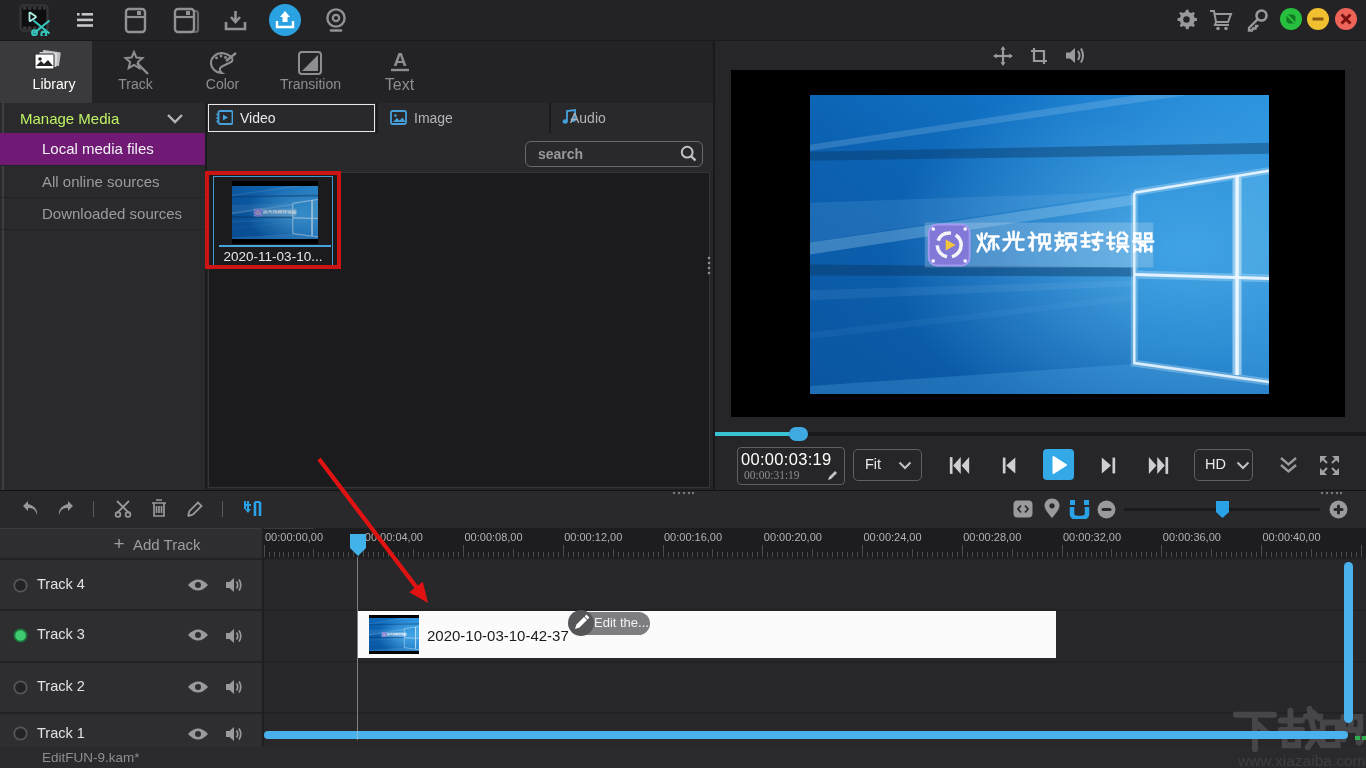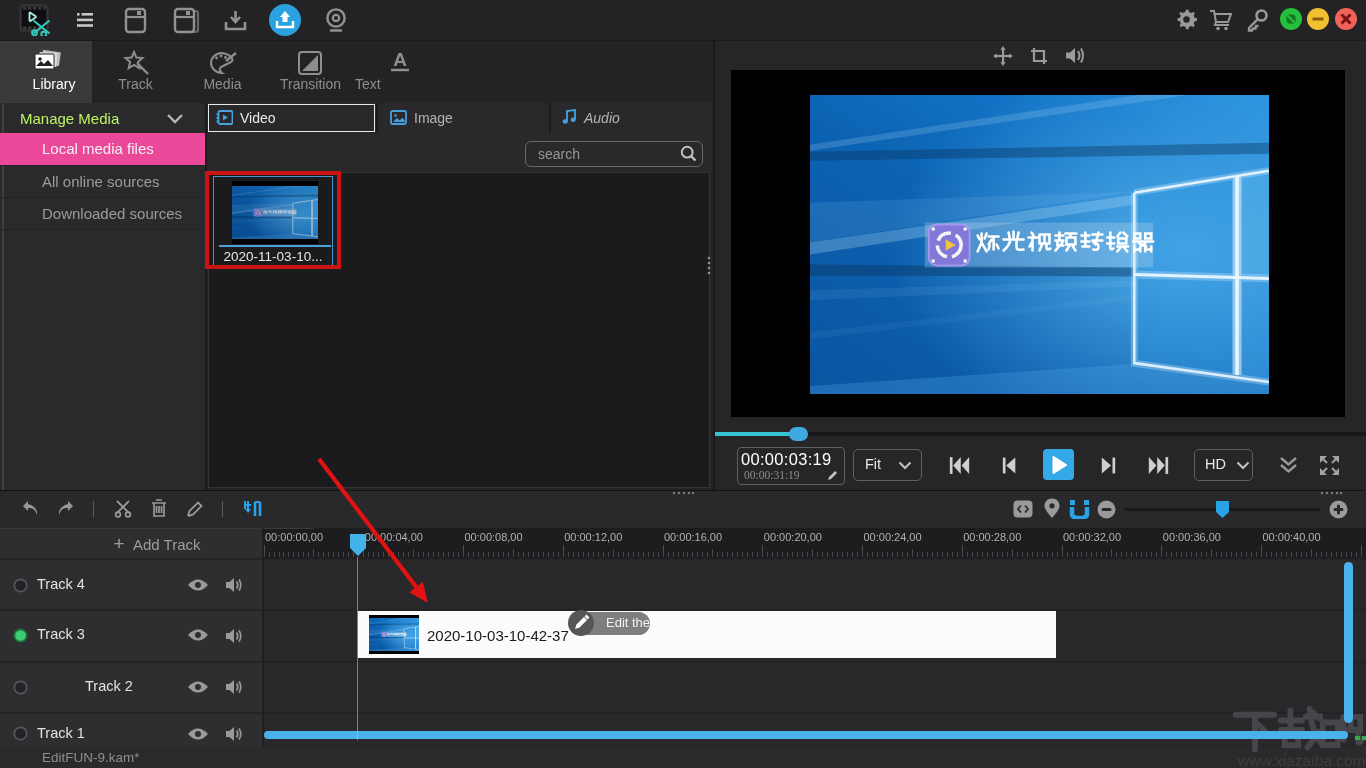"Media" div.abs { text: Media -> Color }
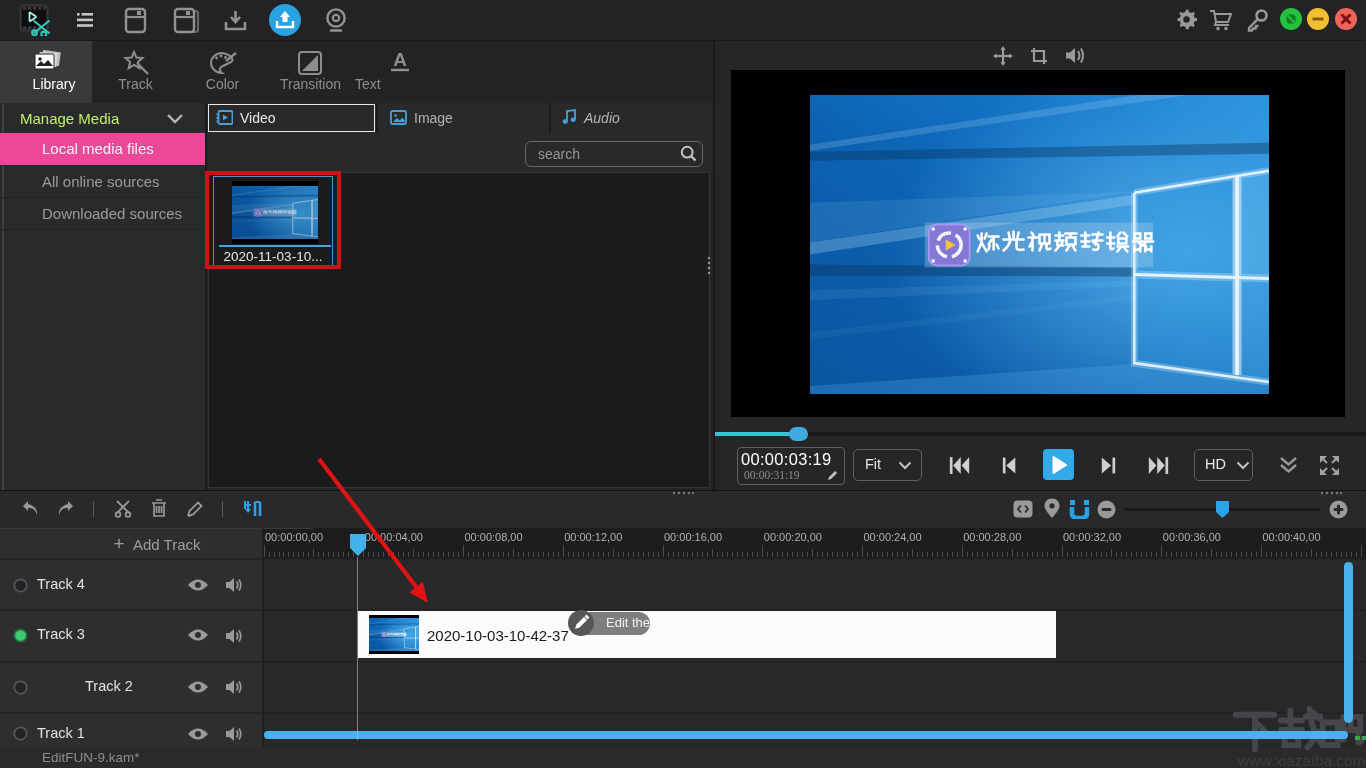"Text" div.abs { font-size: 14px -> 16px; text-align: none -> center }
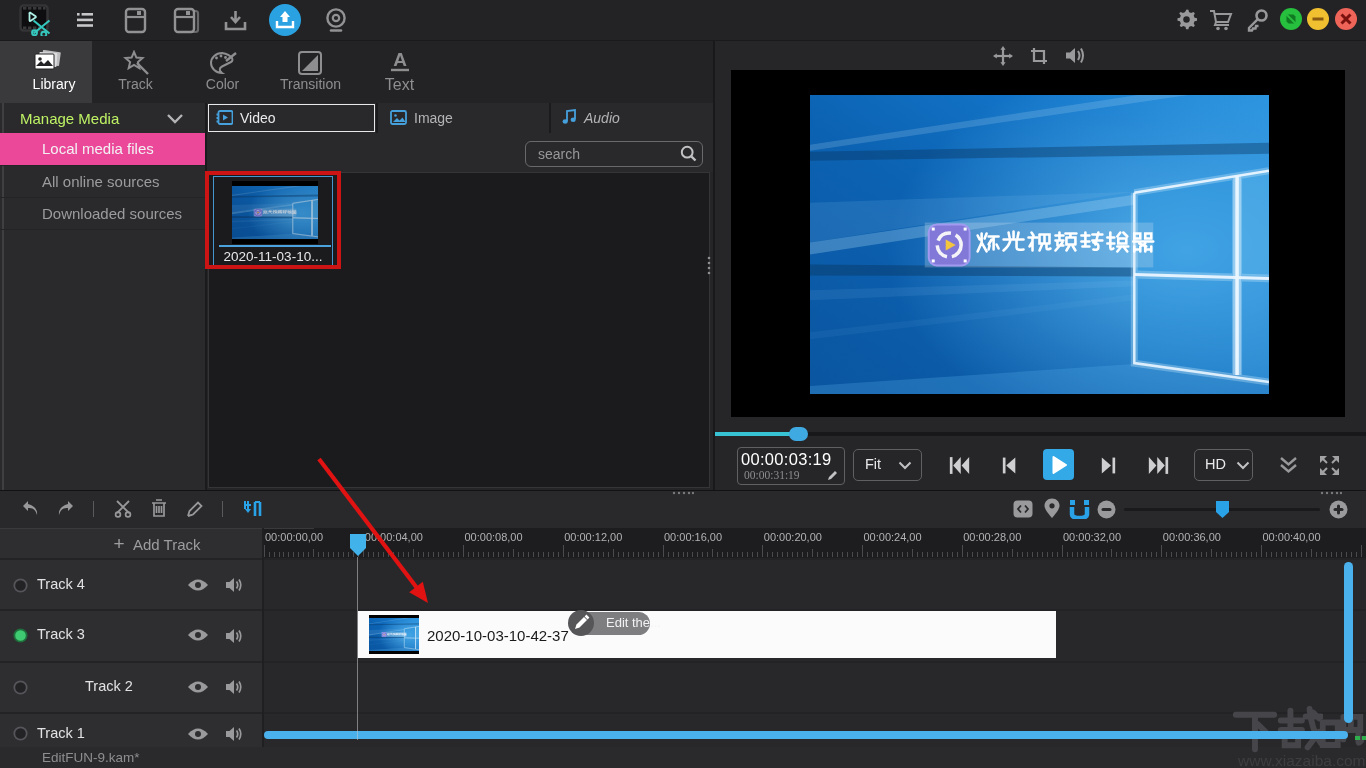"Audio" div.abs { font-style: italic -> none; left: 584px -> 570px }
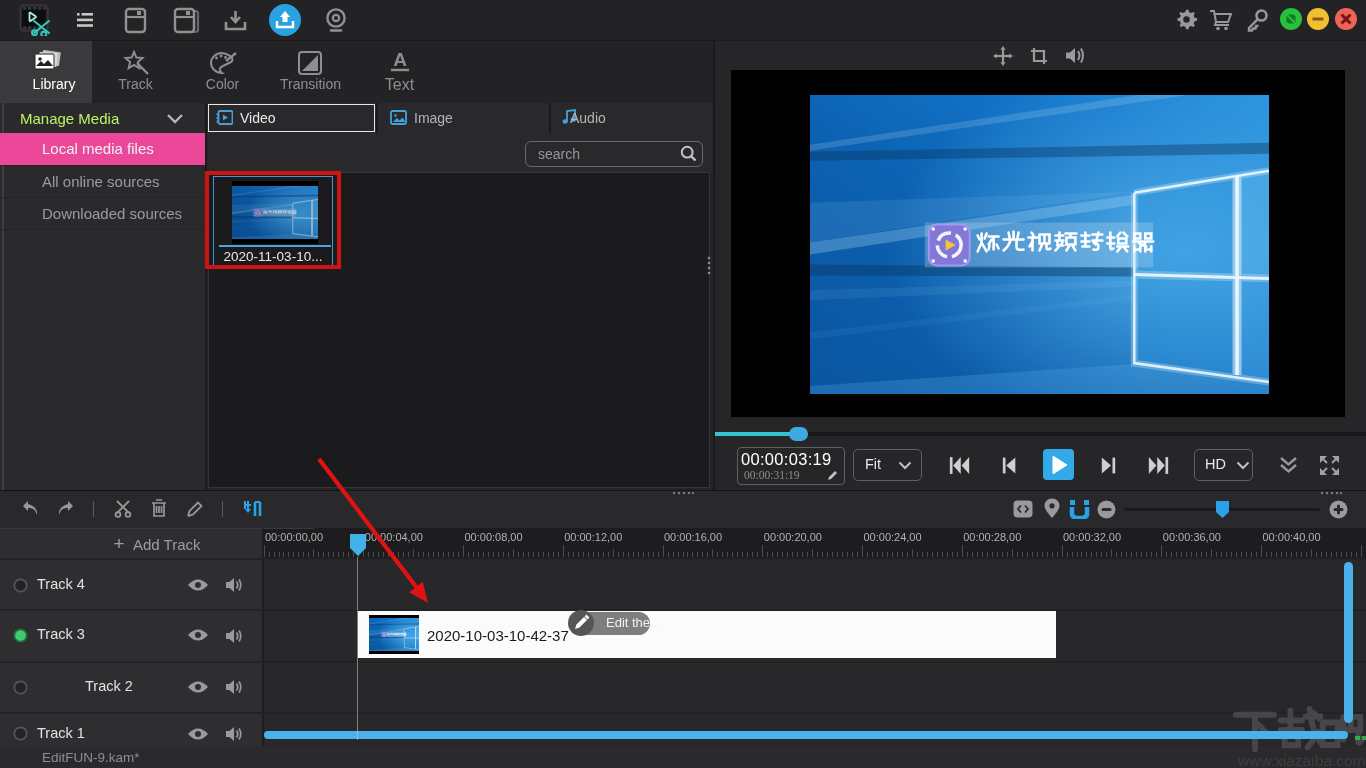"Local media files" div.abs { background: #ec4899 -> #701a75 }
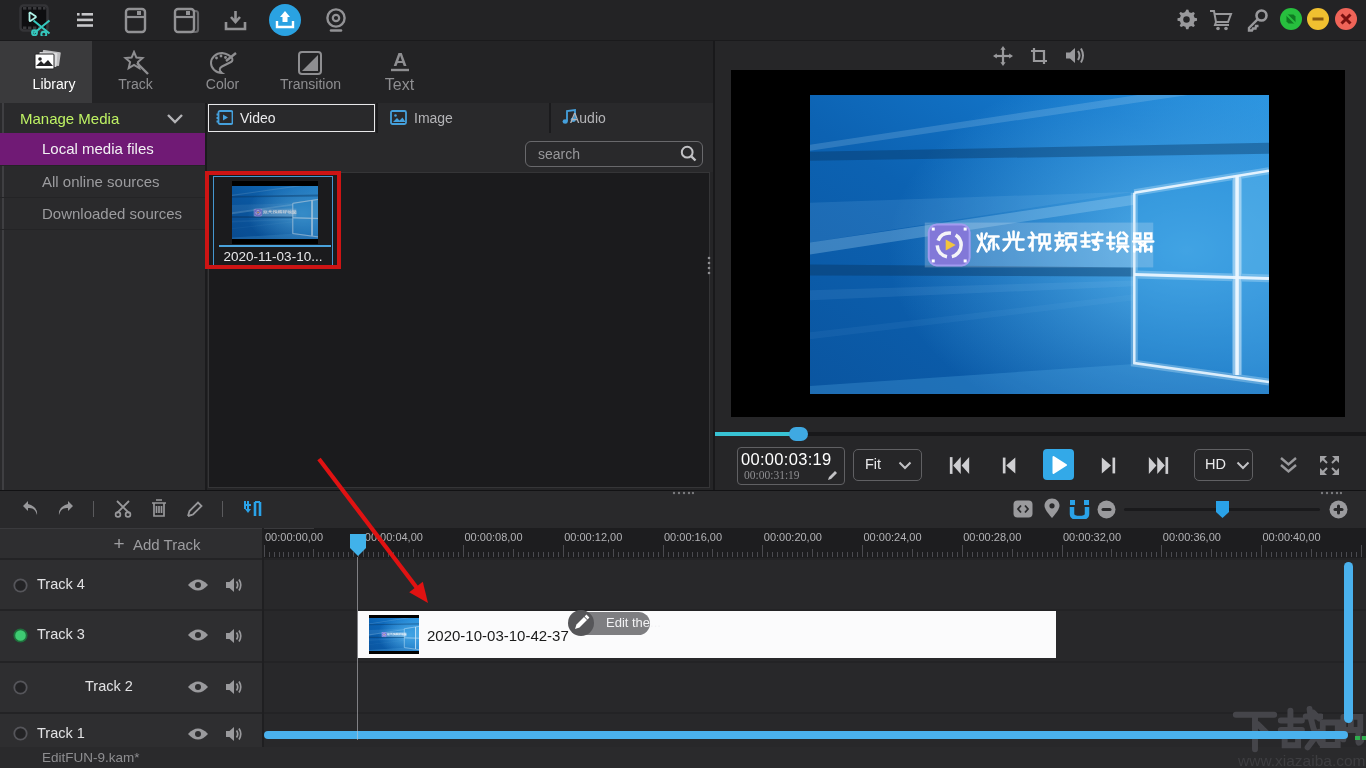"search" div.abs { font-weight: none -> bold }
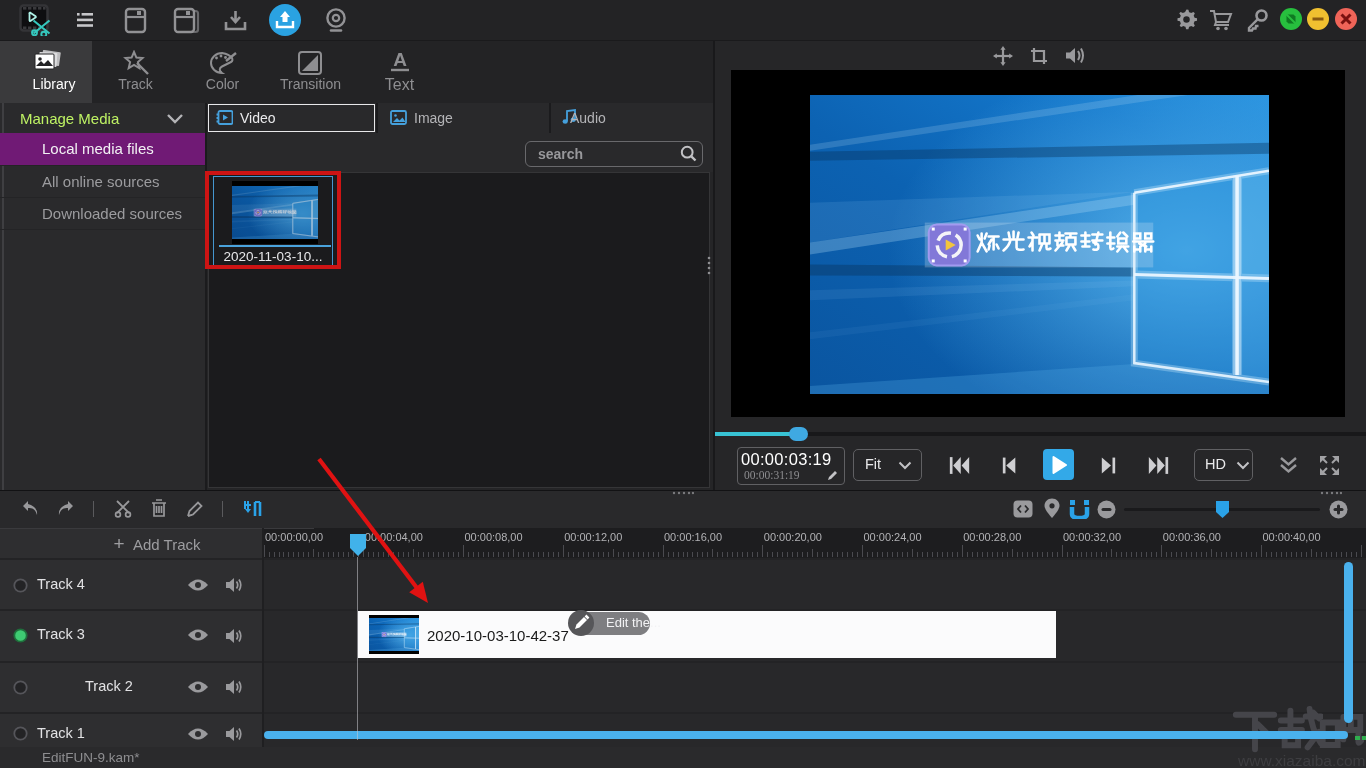"Edit the..." div.abs { padding-left: 12px -> none }
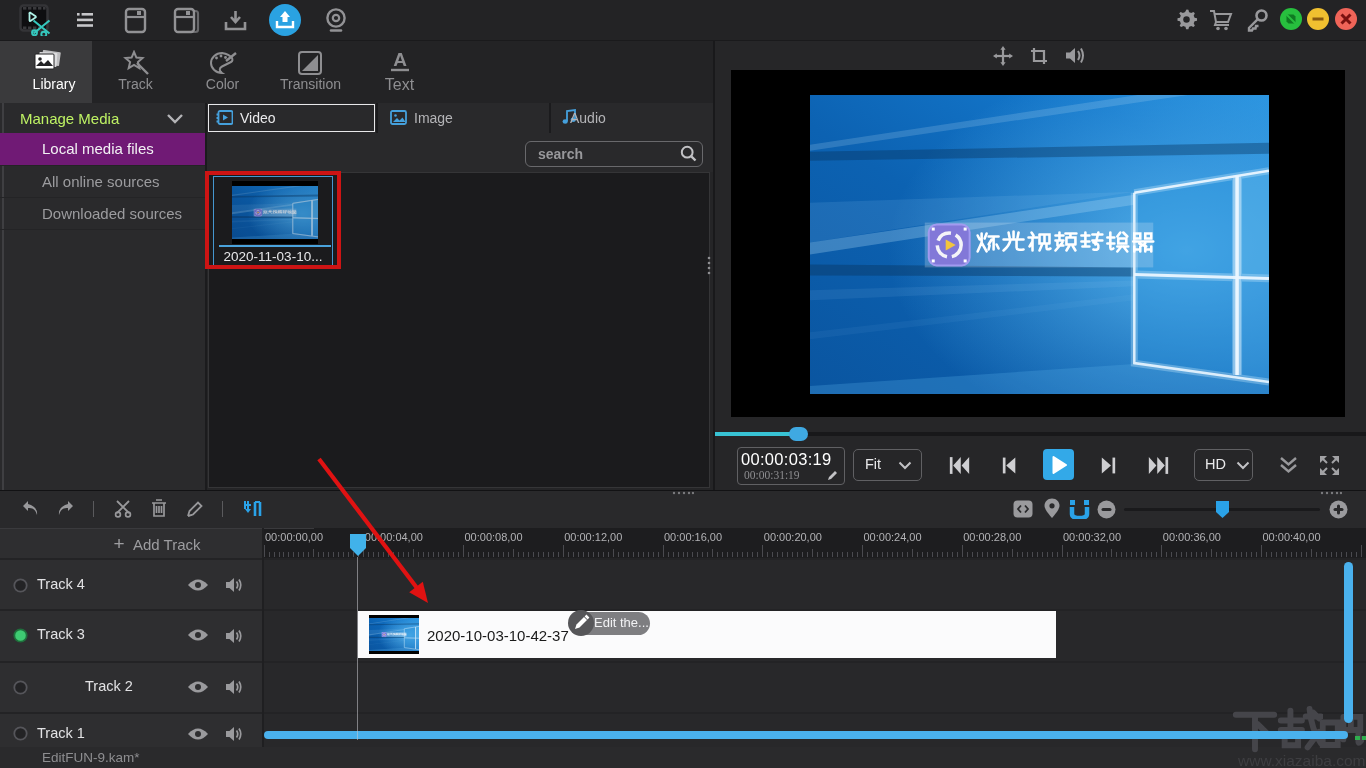"Track 2" div.abs { margin-left: 48px -> none }
